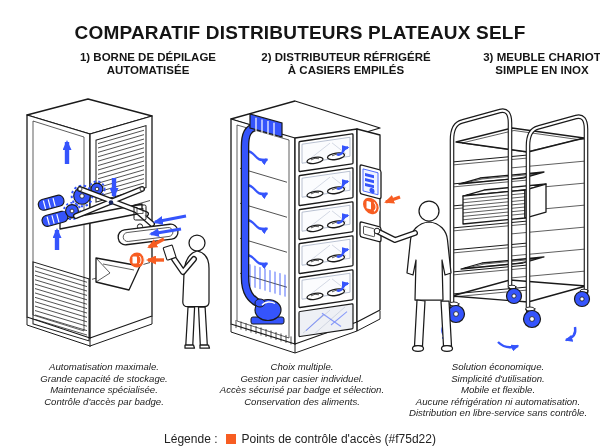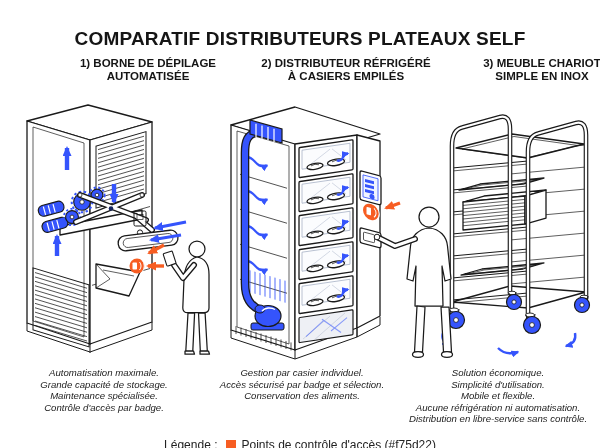"COMPARATIF DISTRIBUTEURS PLATEAUX SELF" .title { padding-top: 28px -> 22px }
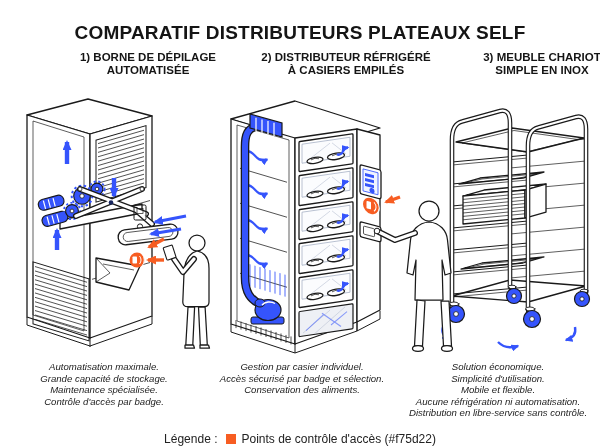"Choix multiple." div { html: none -> <div>Choix multiple.</div> }
